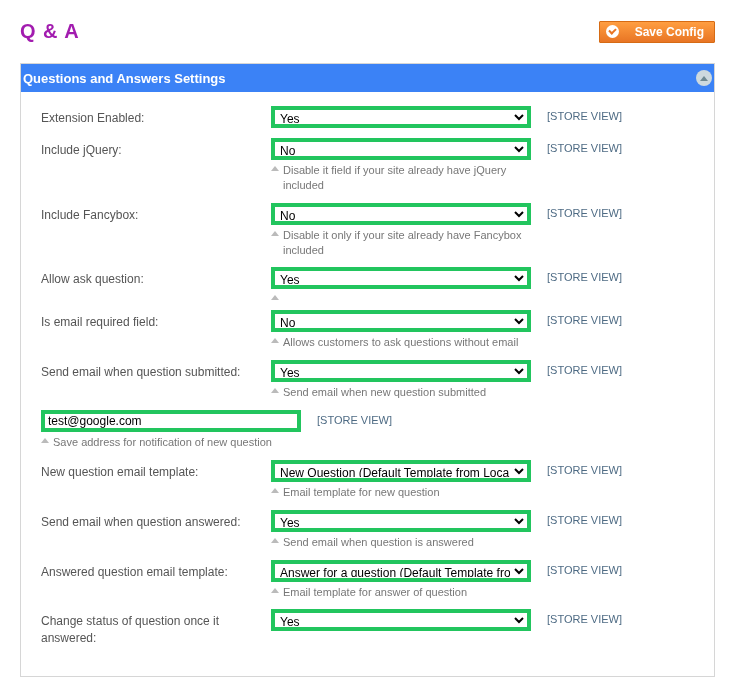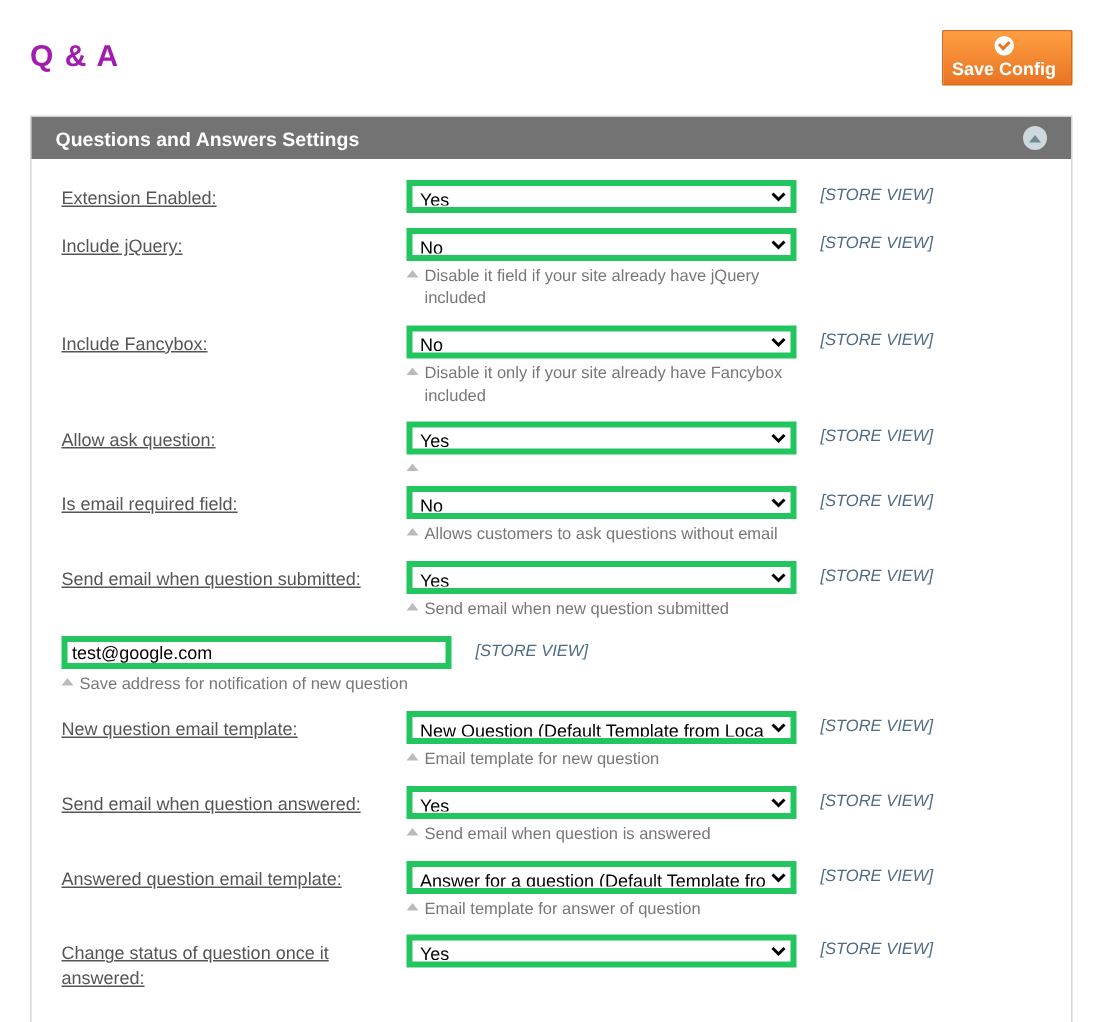"Save Config" .save-btn { flex-direction: column -> none; gap: 2px -> 16px }
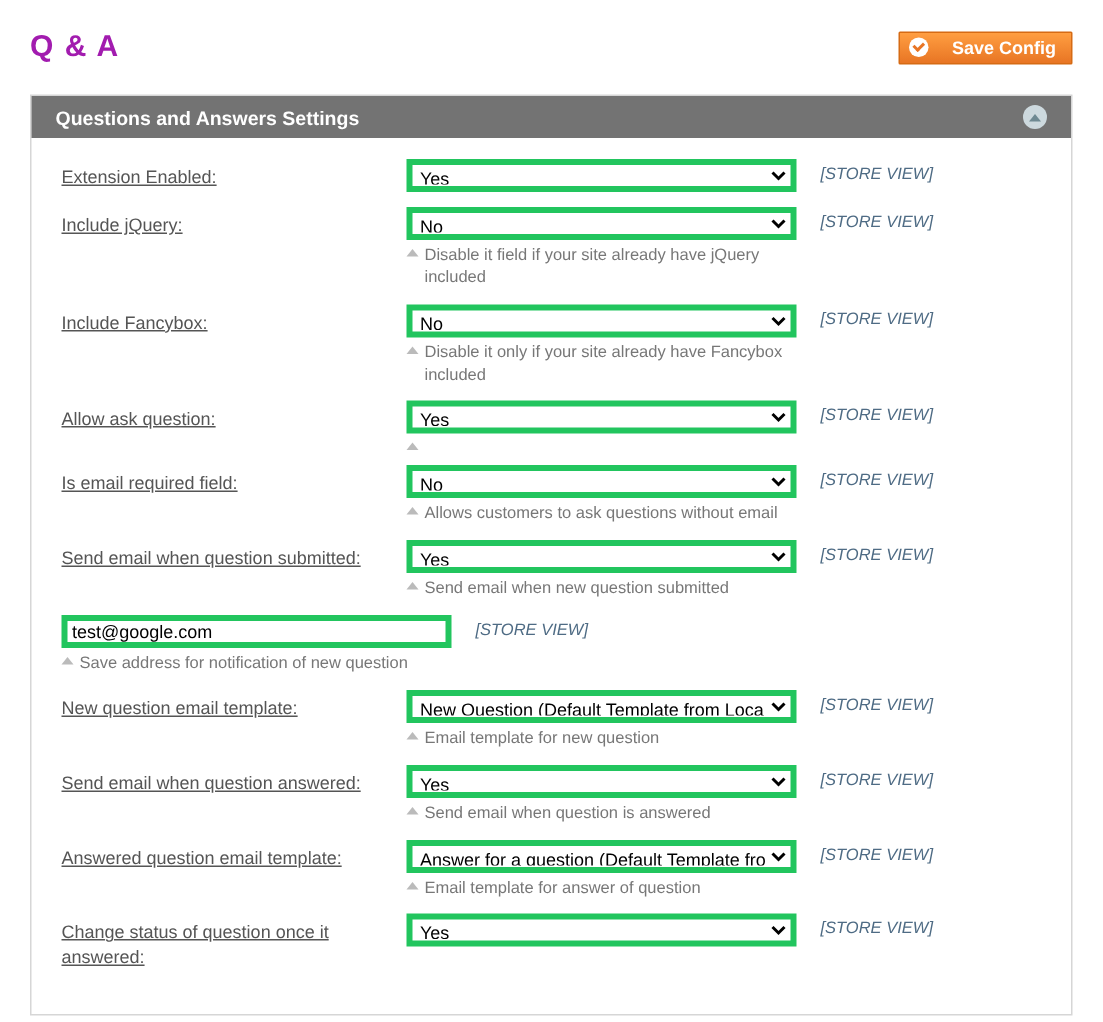"Questions and Answers Settings" .panel-head { background: #737373 -> #3b82f6; padding: 6px 16px -> 6px 2px }
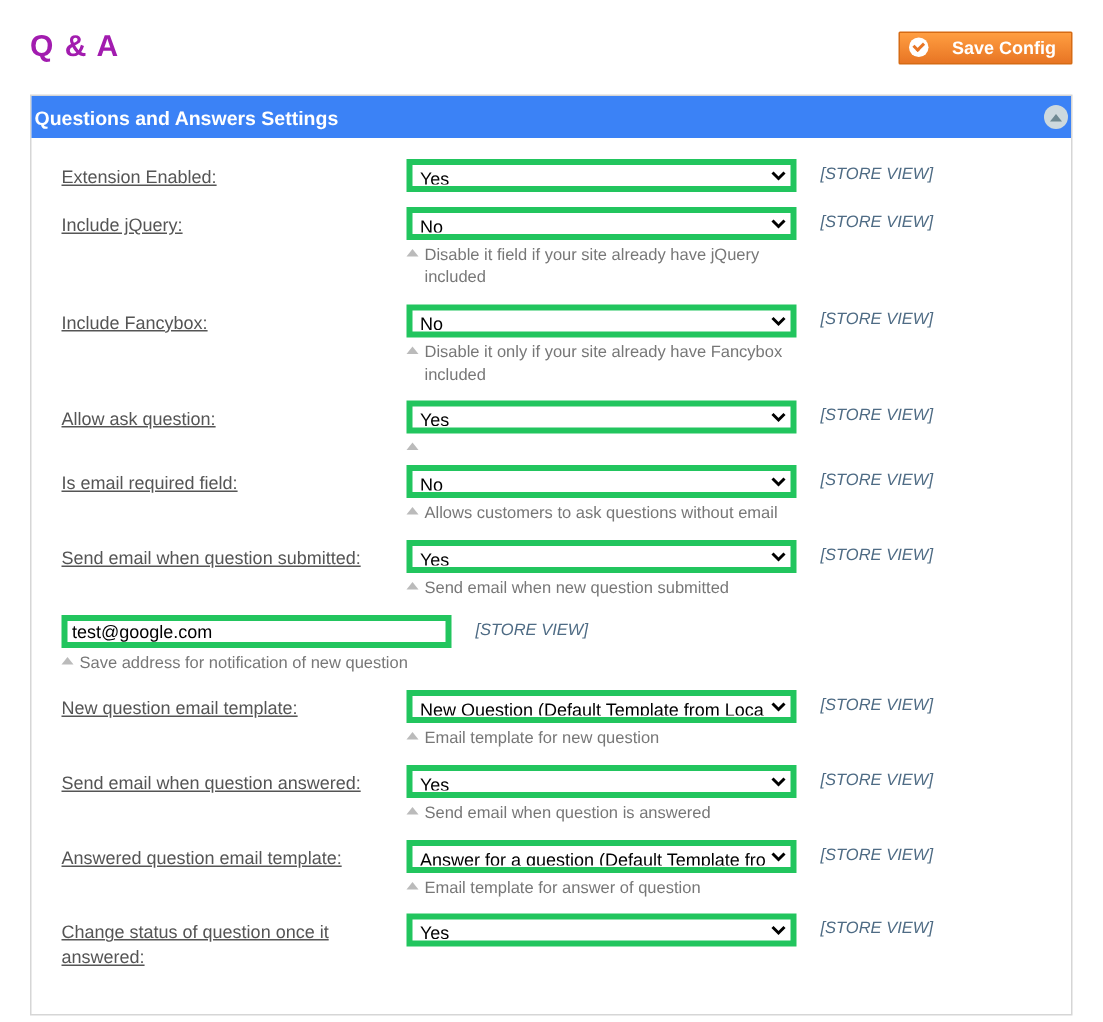"Extension Enabled:" .label { text-decoration: underline -> none }
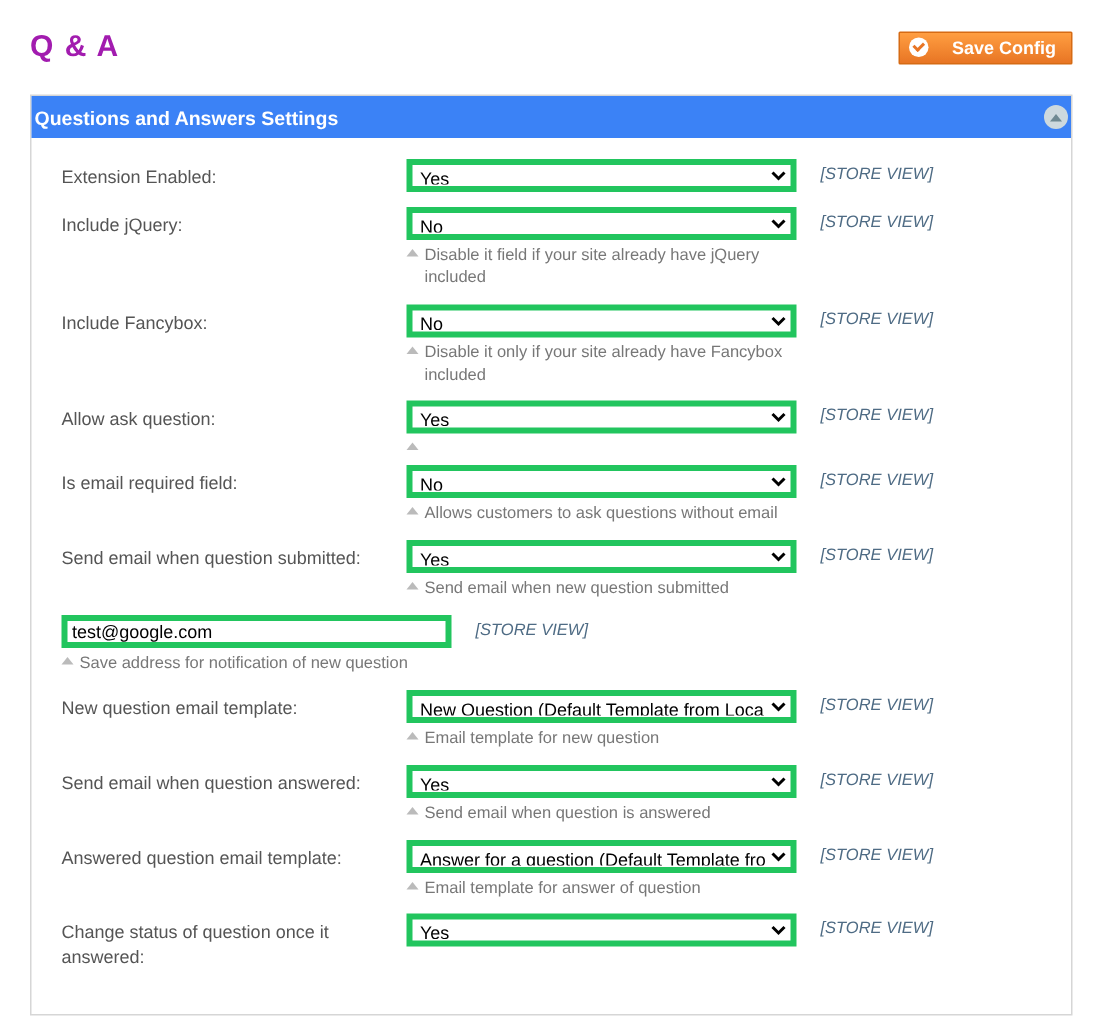"[STORE VIEW]" .scope { font-style: italic -> none }
